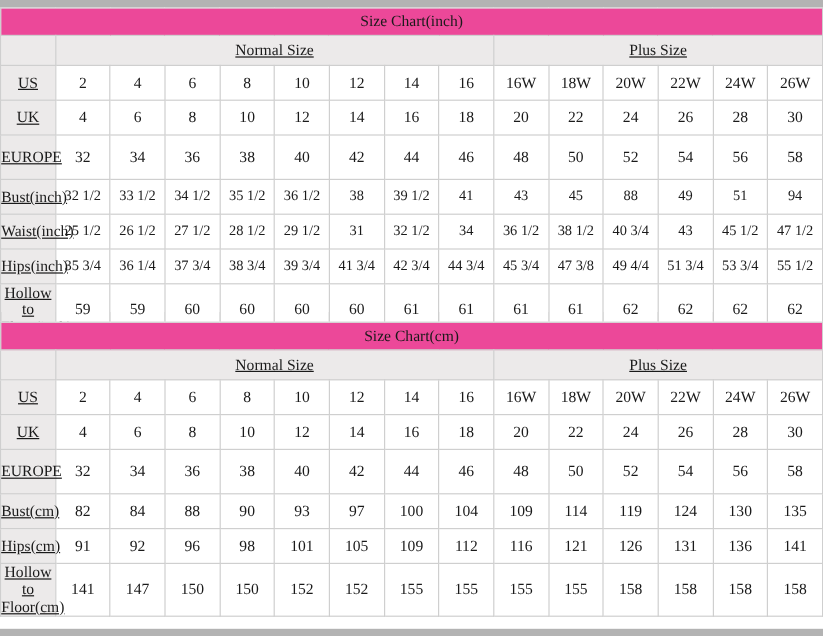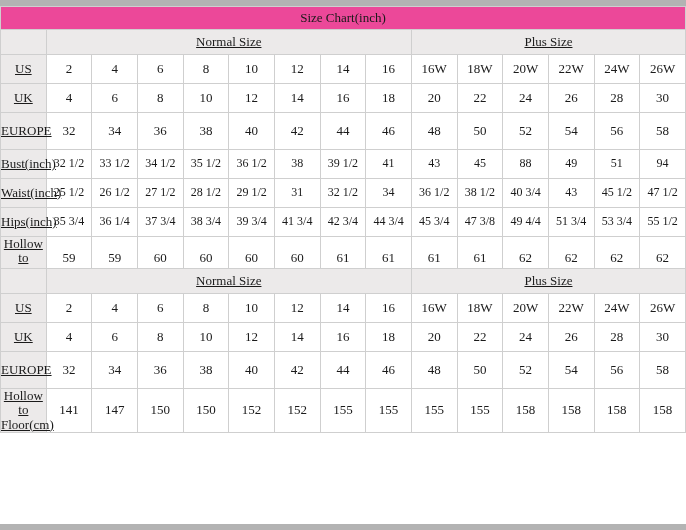"Size Chart(cm)" tr { html: none -> <tr> <td>Size Chart(cm)</td> </tr> }
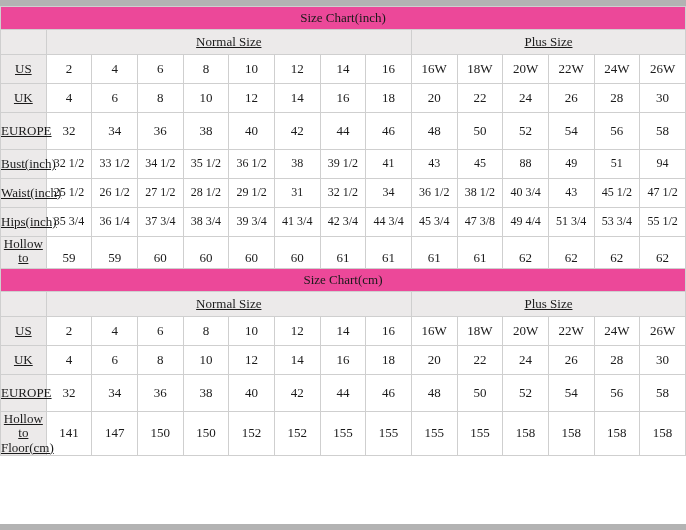"Bust(cm)" tr { html: none -> <tr> <td>Bust(cm)</td> <td>82</td> <td>84</td> <td>88</td> <td>90</td> <td>93</td> <td>97</td> <td>100</td> <td>104</td> <td>109</td> <td>114</td> <td>119</td> <td>124</td> <td>130</td> <td>135</td> </tr> }
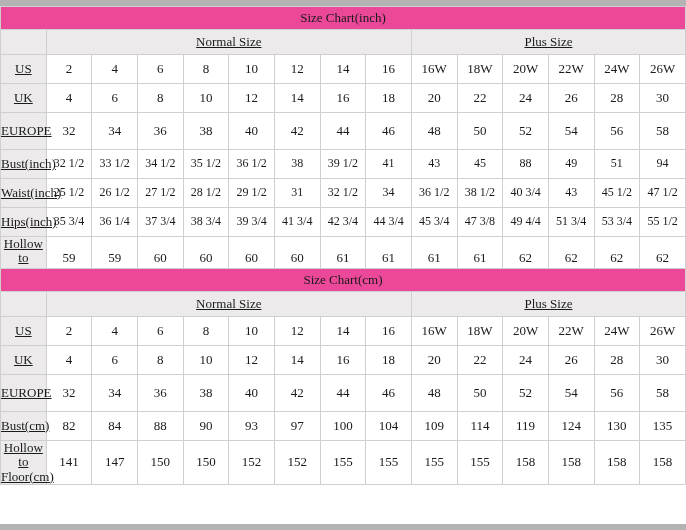"Hips(cm)" tr { html: none -> <tr> <td>Hips(cm)</td> <td>91</td> <td>92</td> <td>96</td> <td>98</td> <td>101</td> <td>105</td> <td>109</td> <td>112</td> <td>116</td> <td>121</td> <td>126</td> <td>131</td> <td>136</td> <td>141</td> </tr> }
